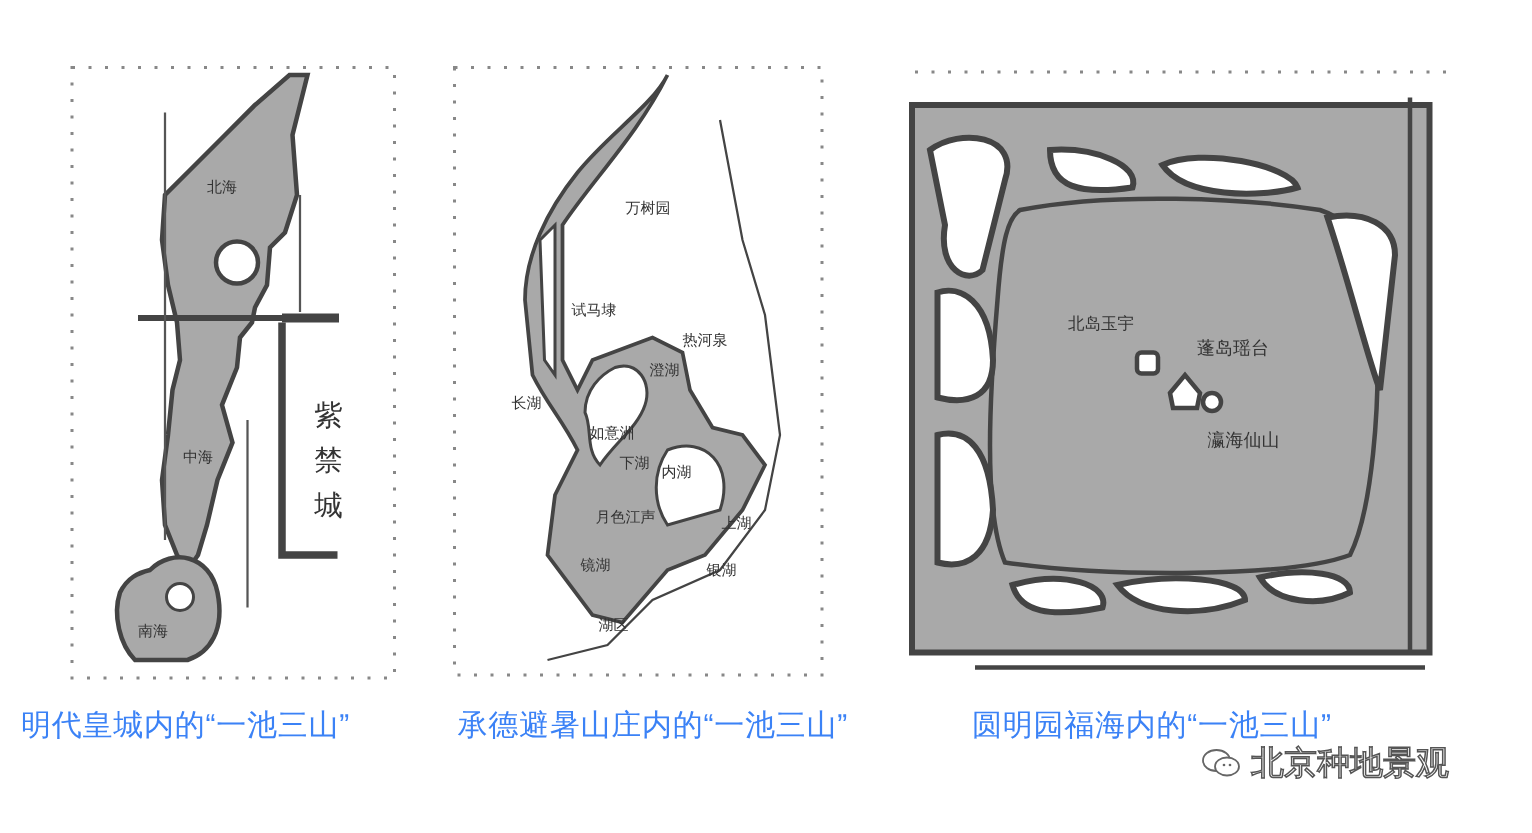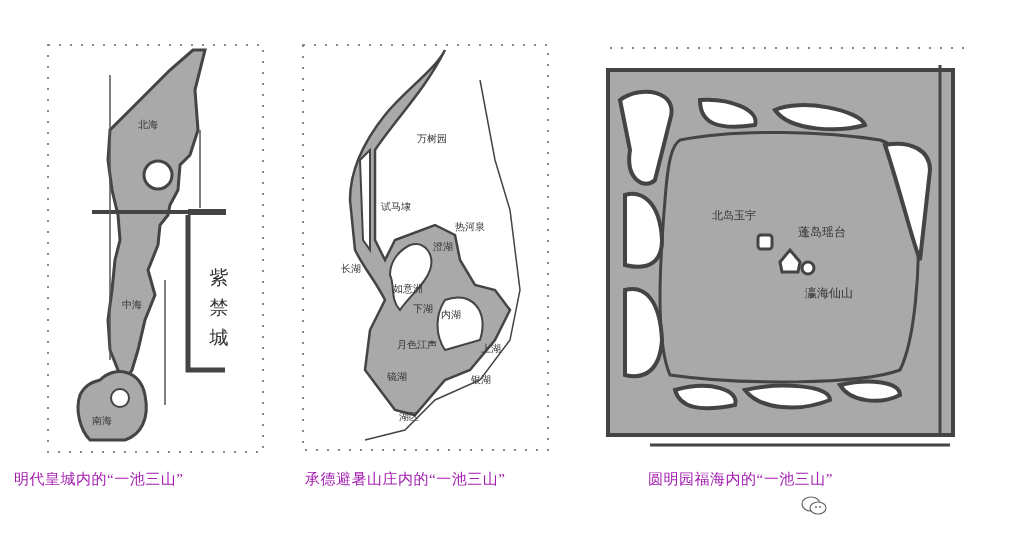"明代皇城内的“一池三山”" .caption { color: #a21caf -> #3b82f6; font-family: Liberation Serif, serif -> Liberation Sans, sans-serif; font-size: 15px -> 20px }
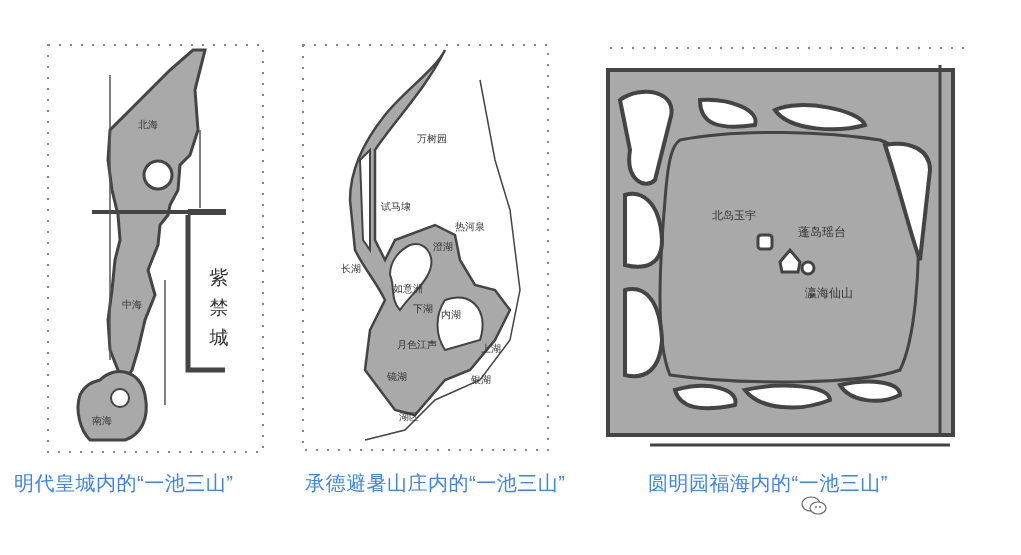"北京种地景观" span { html: none -> <span>北京种地景观</span> }
